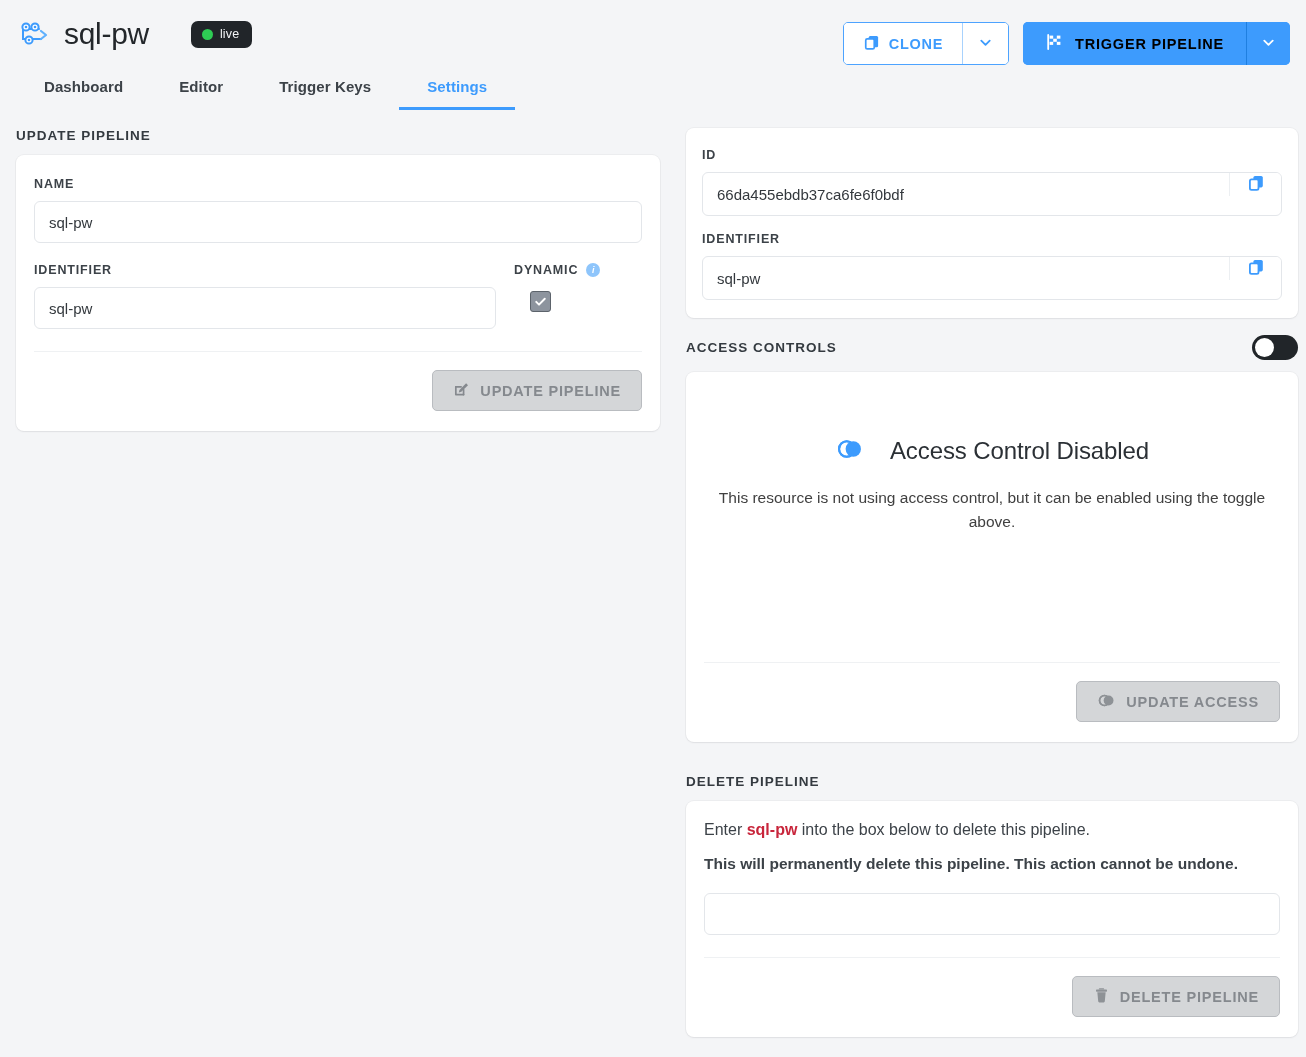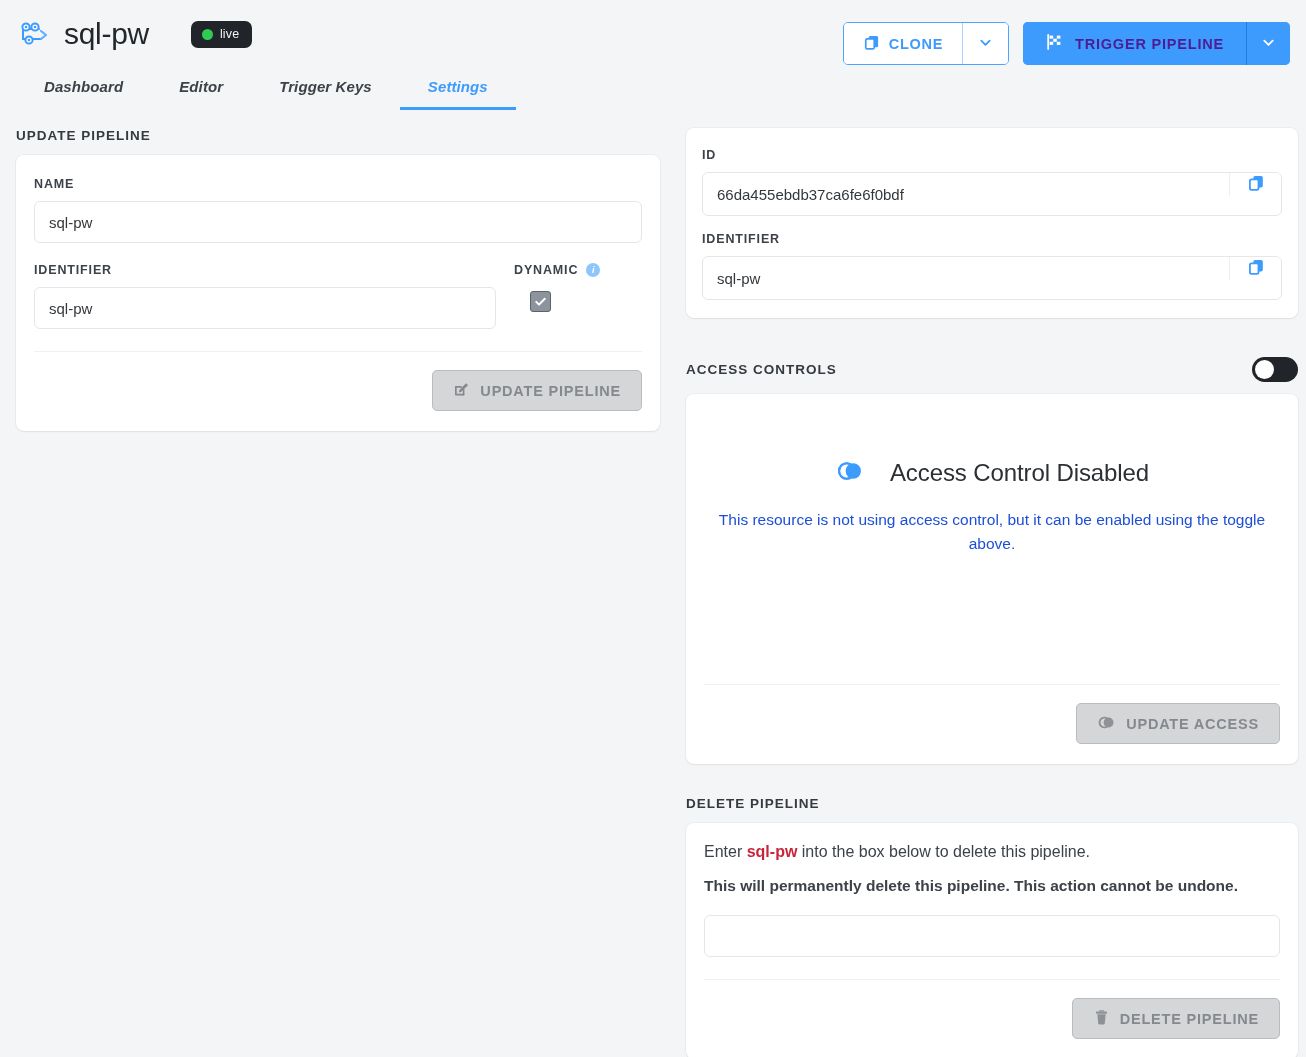"TRIGGER PIPELINE" .btn-trigger { color: #4c1d95 -> #000000 }
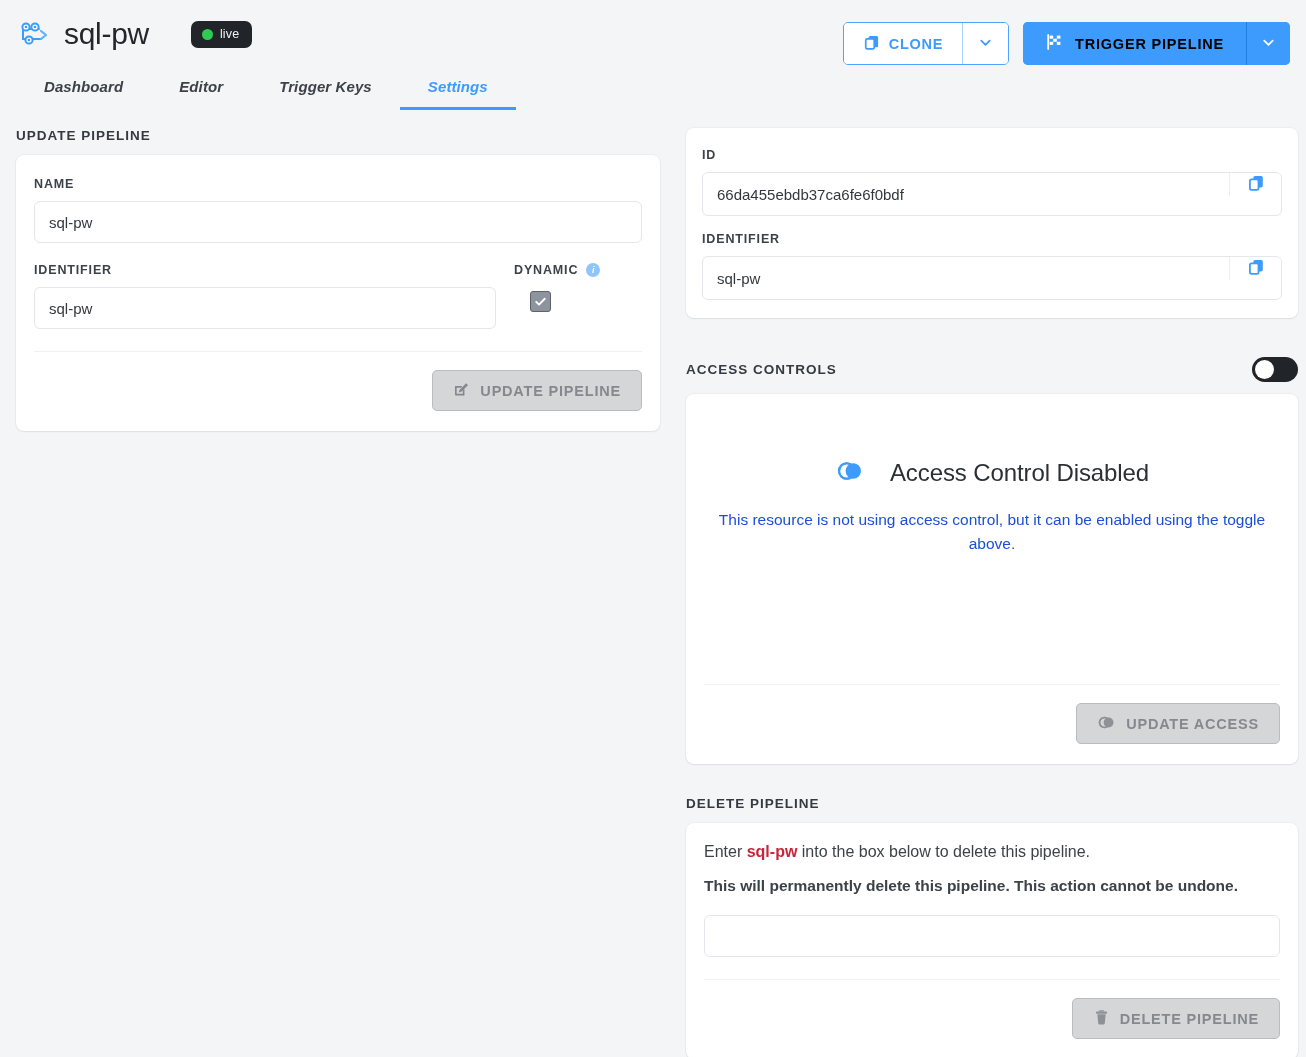"Dashboard" .tabs { font-style: italic -> none }
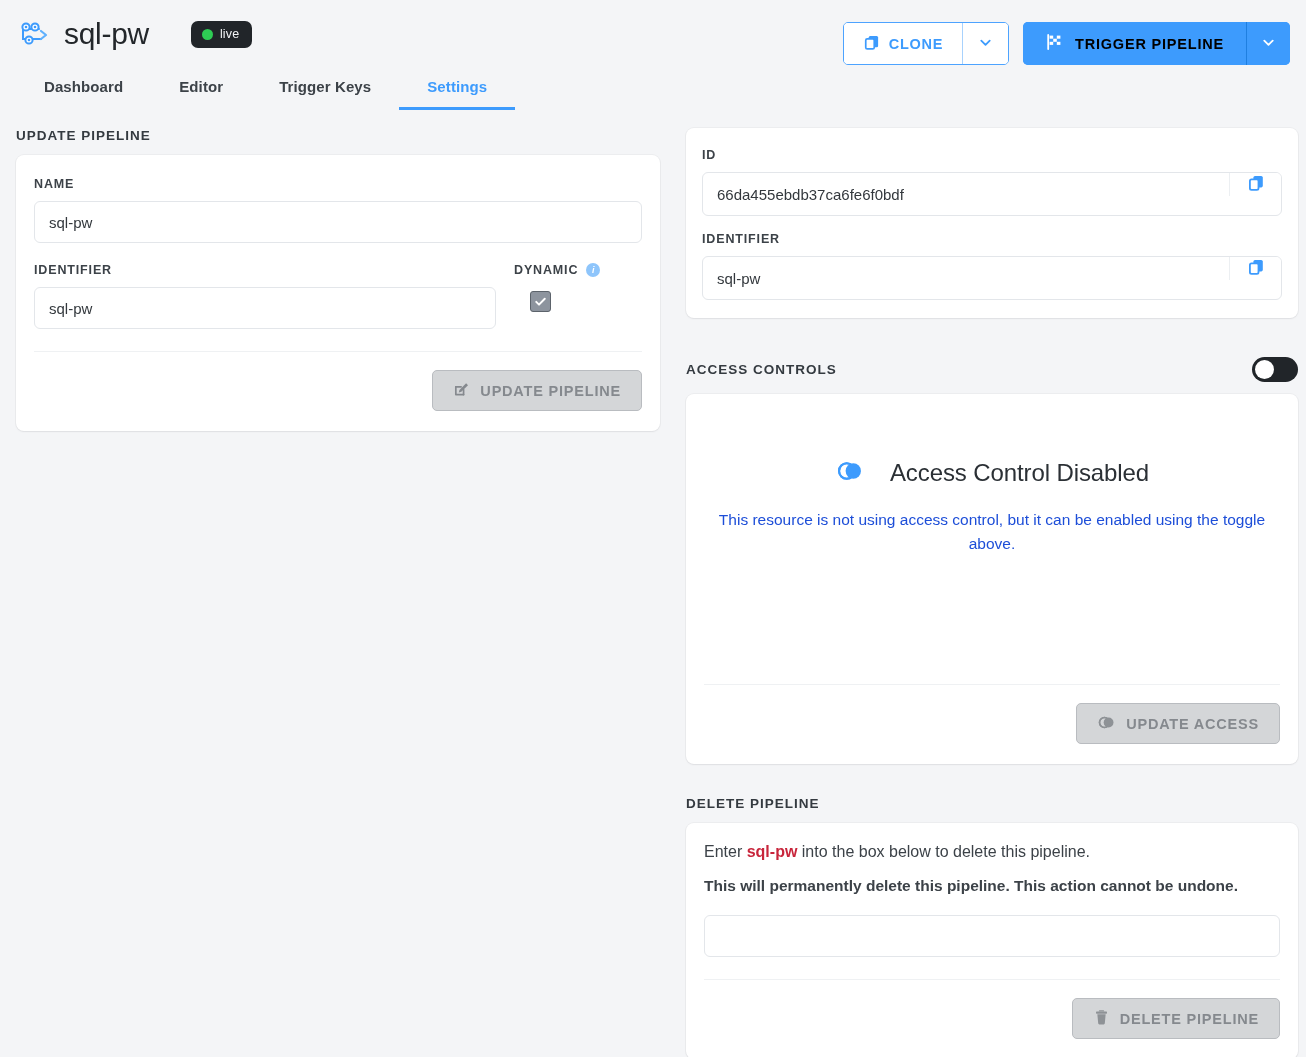"ACCESS CONTROLS" div.section-head-row { margin-top: 38px -> 16px }
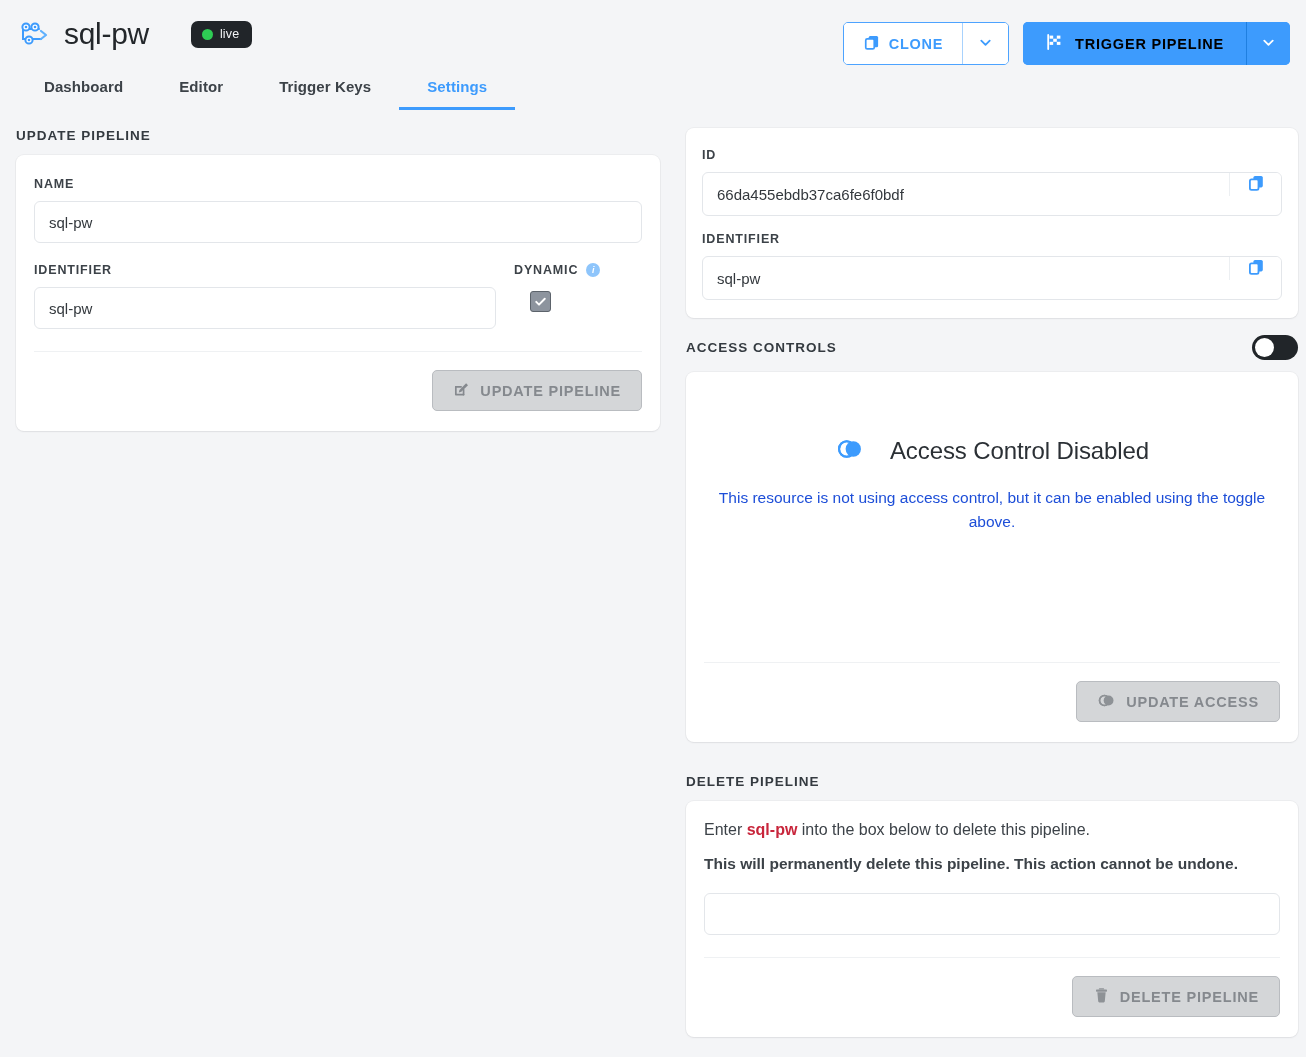"This resource is not using" .ac-desc { color: #1d4ed8 -> #404040 }
